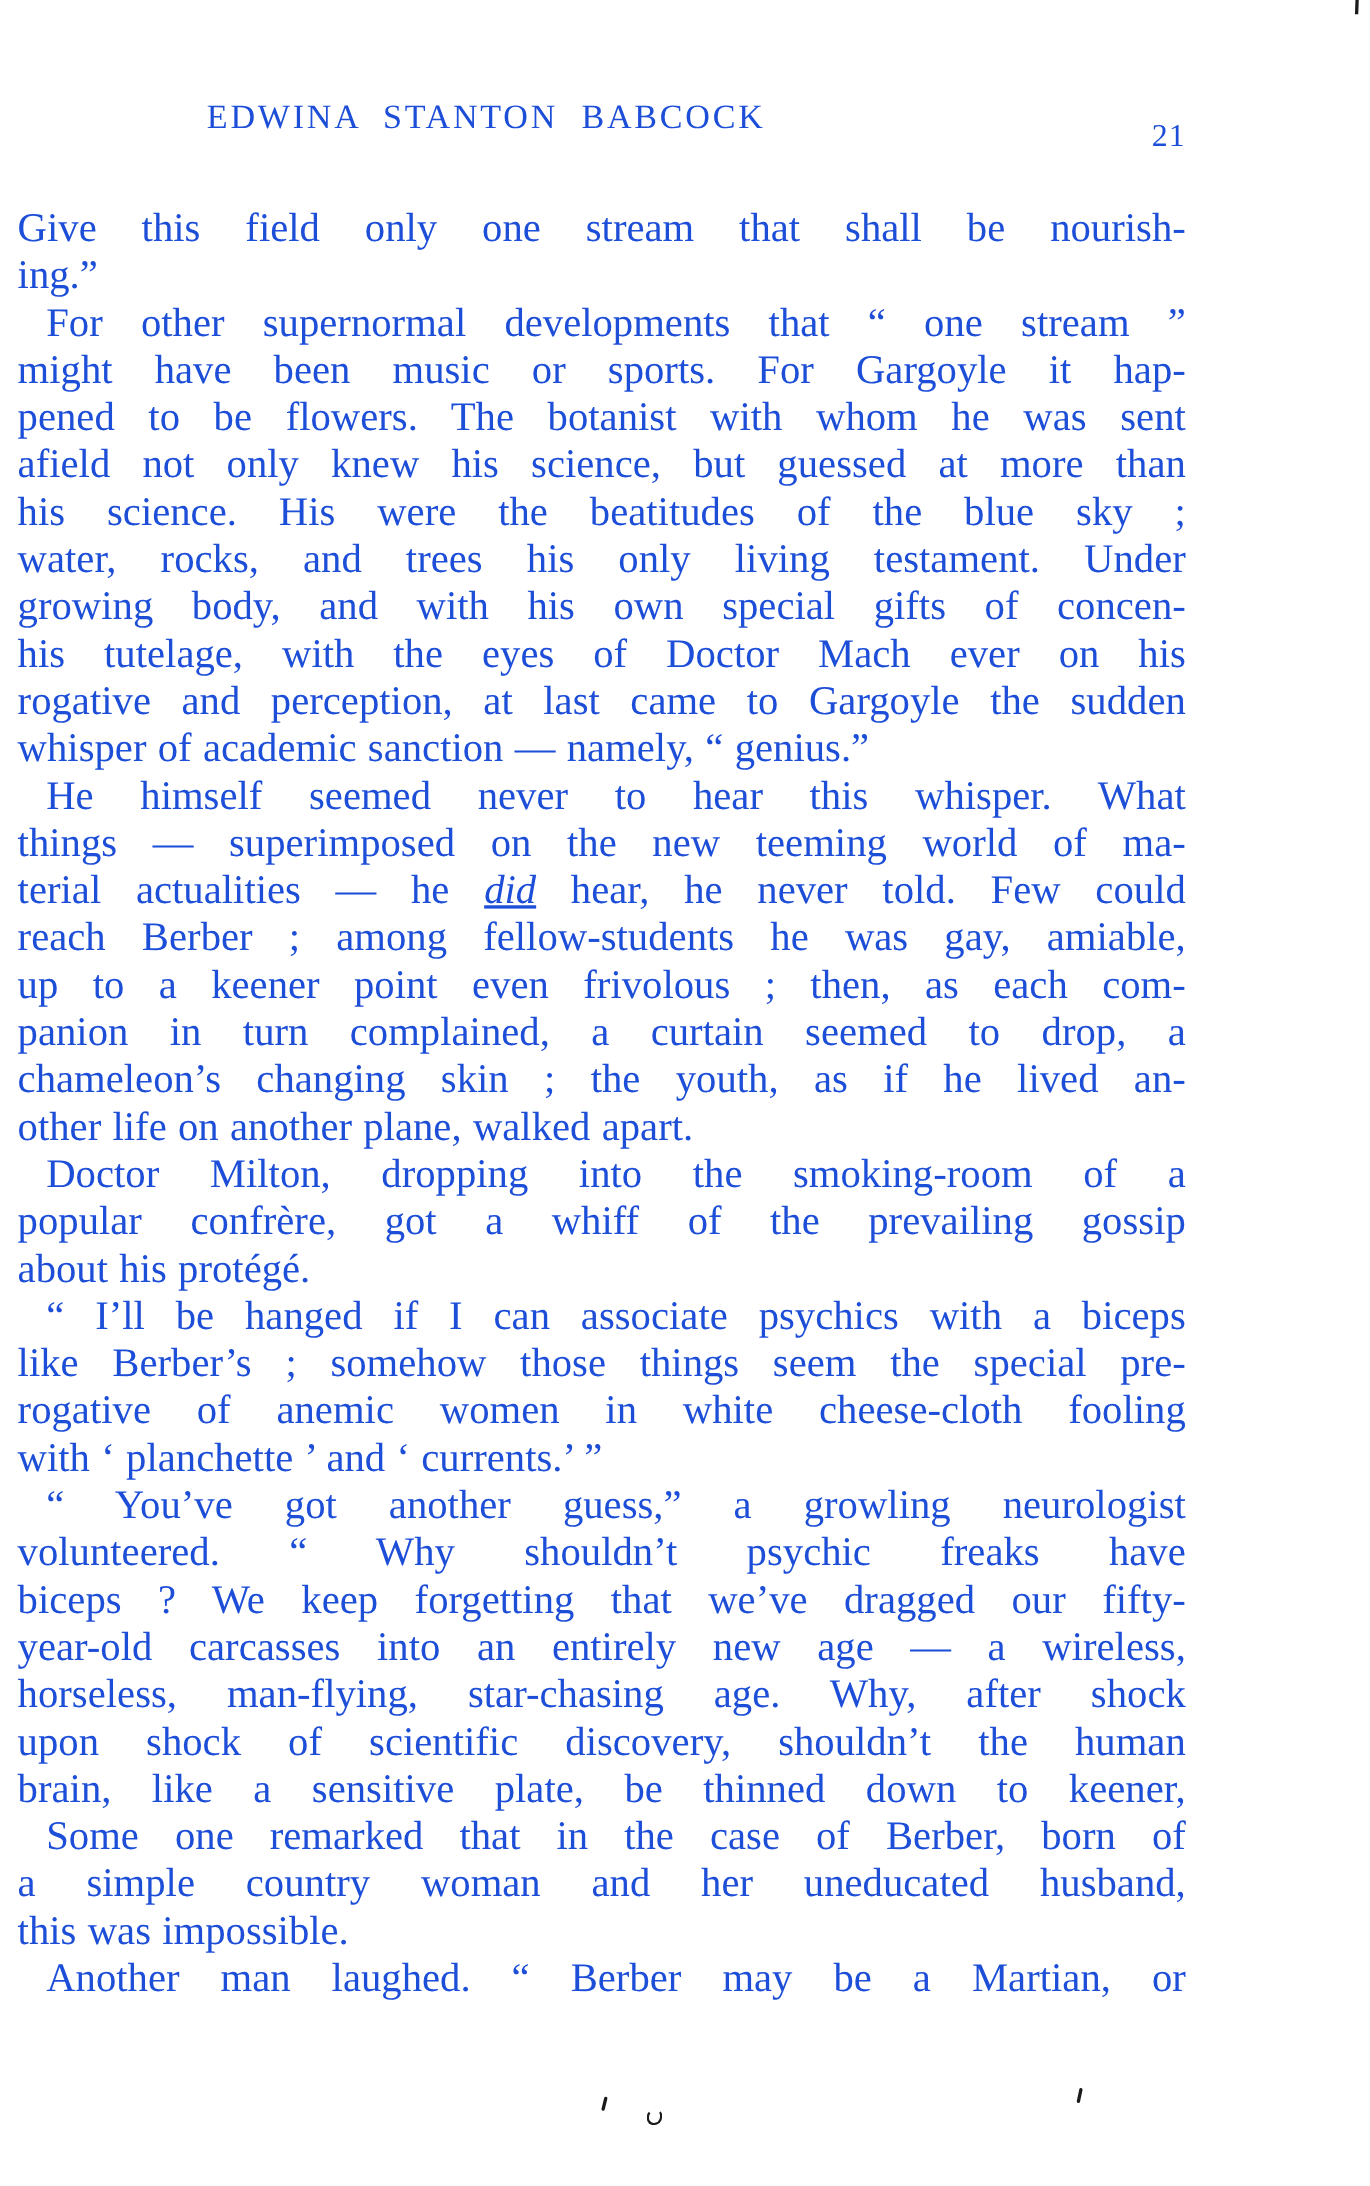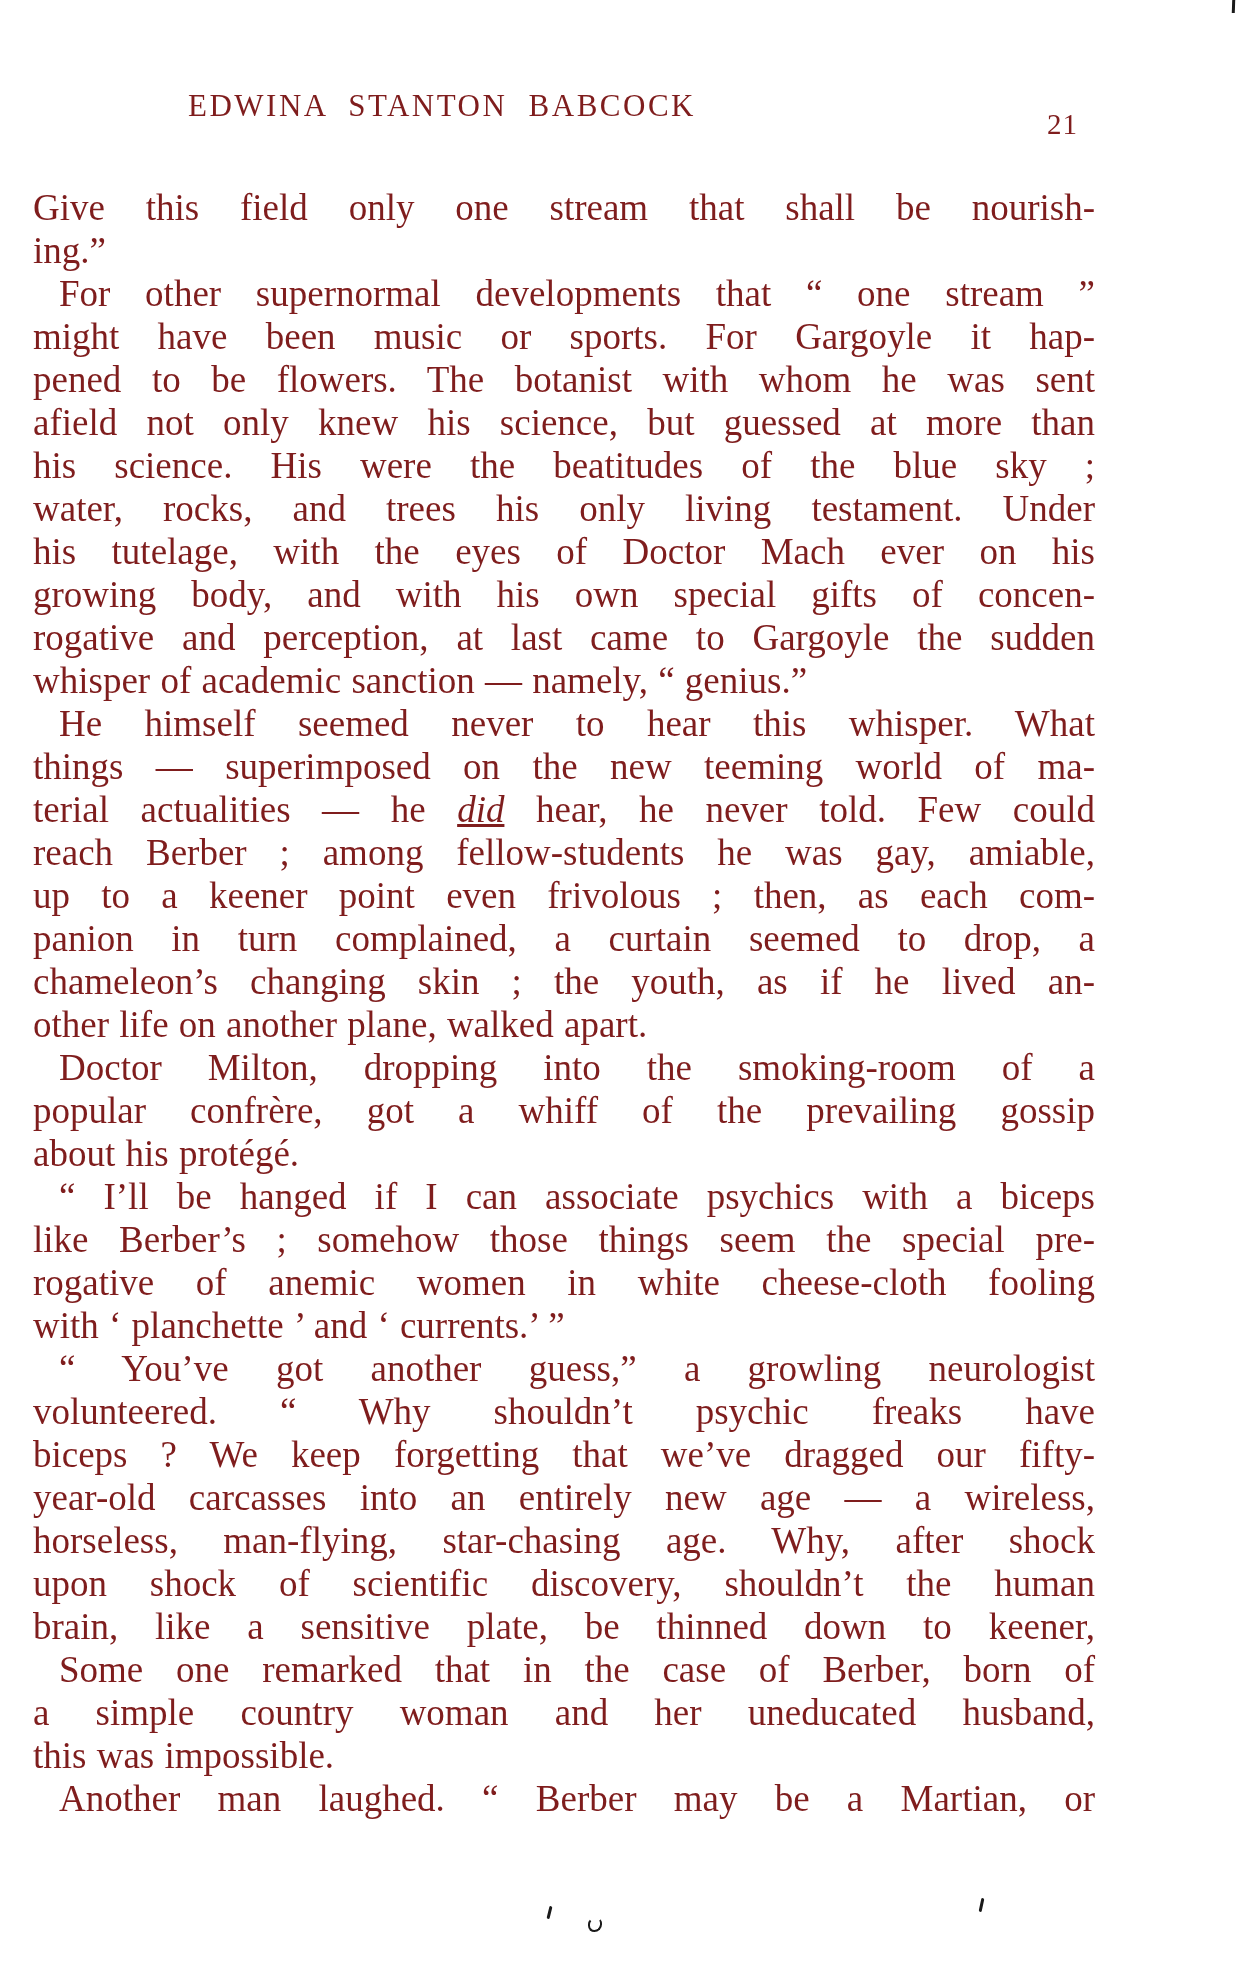"EDWINA STANTON BABCOCK" .page { color: #7f1d1d -> #1d4ed8 }
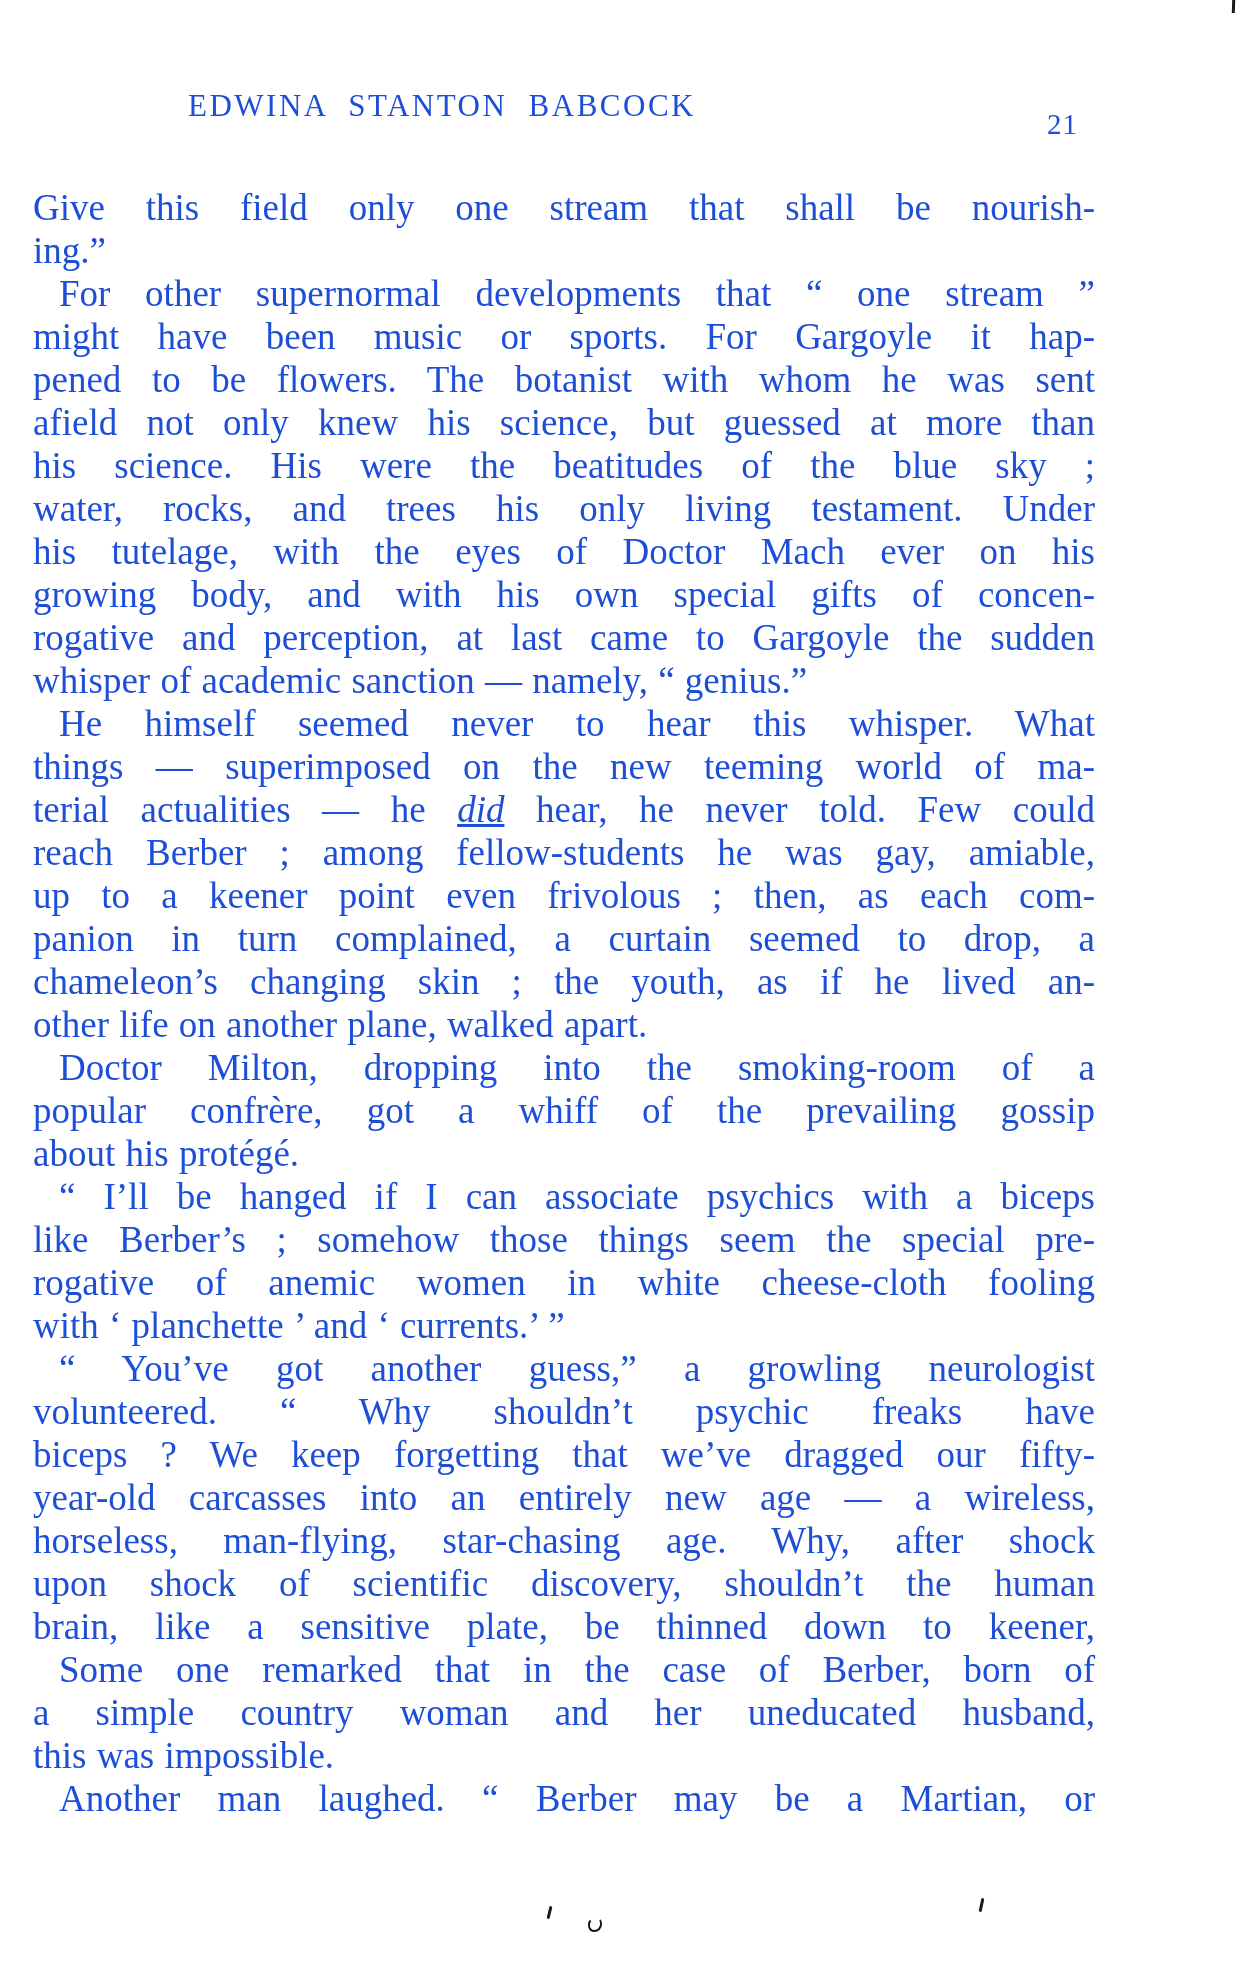"Give this field only one" .text-block { margin-left: 17px -> none }
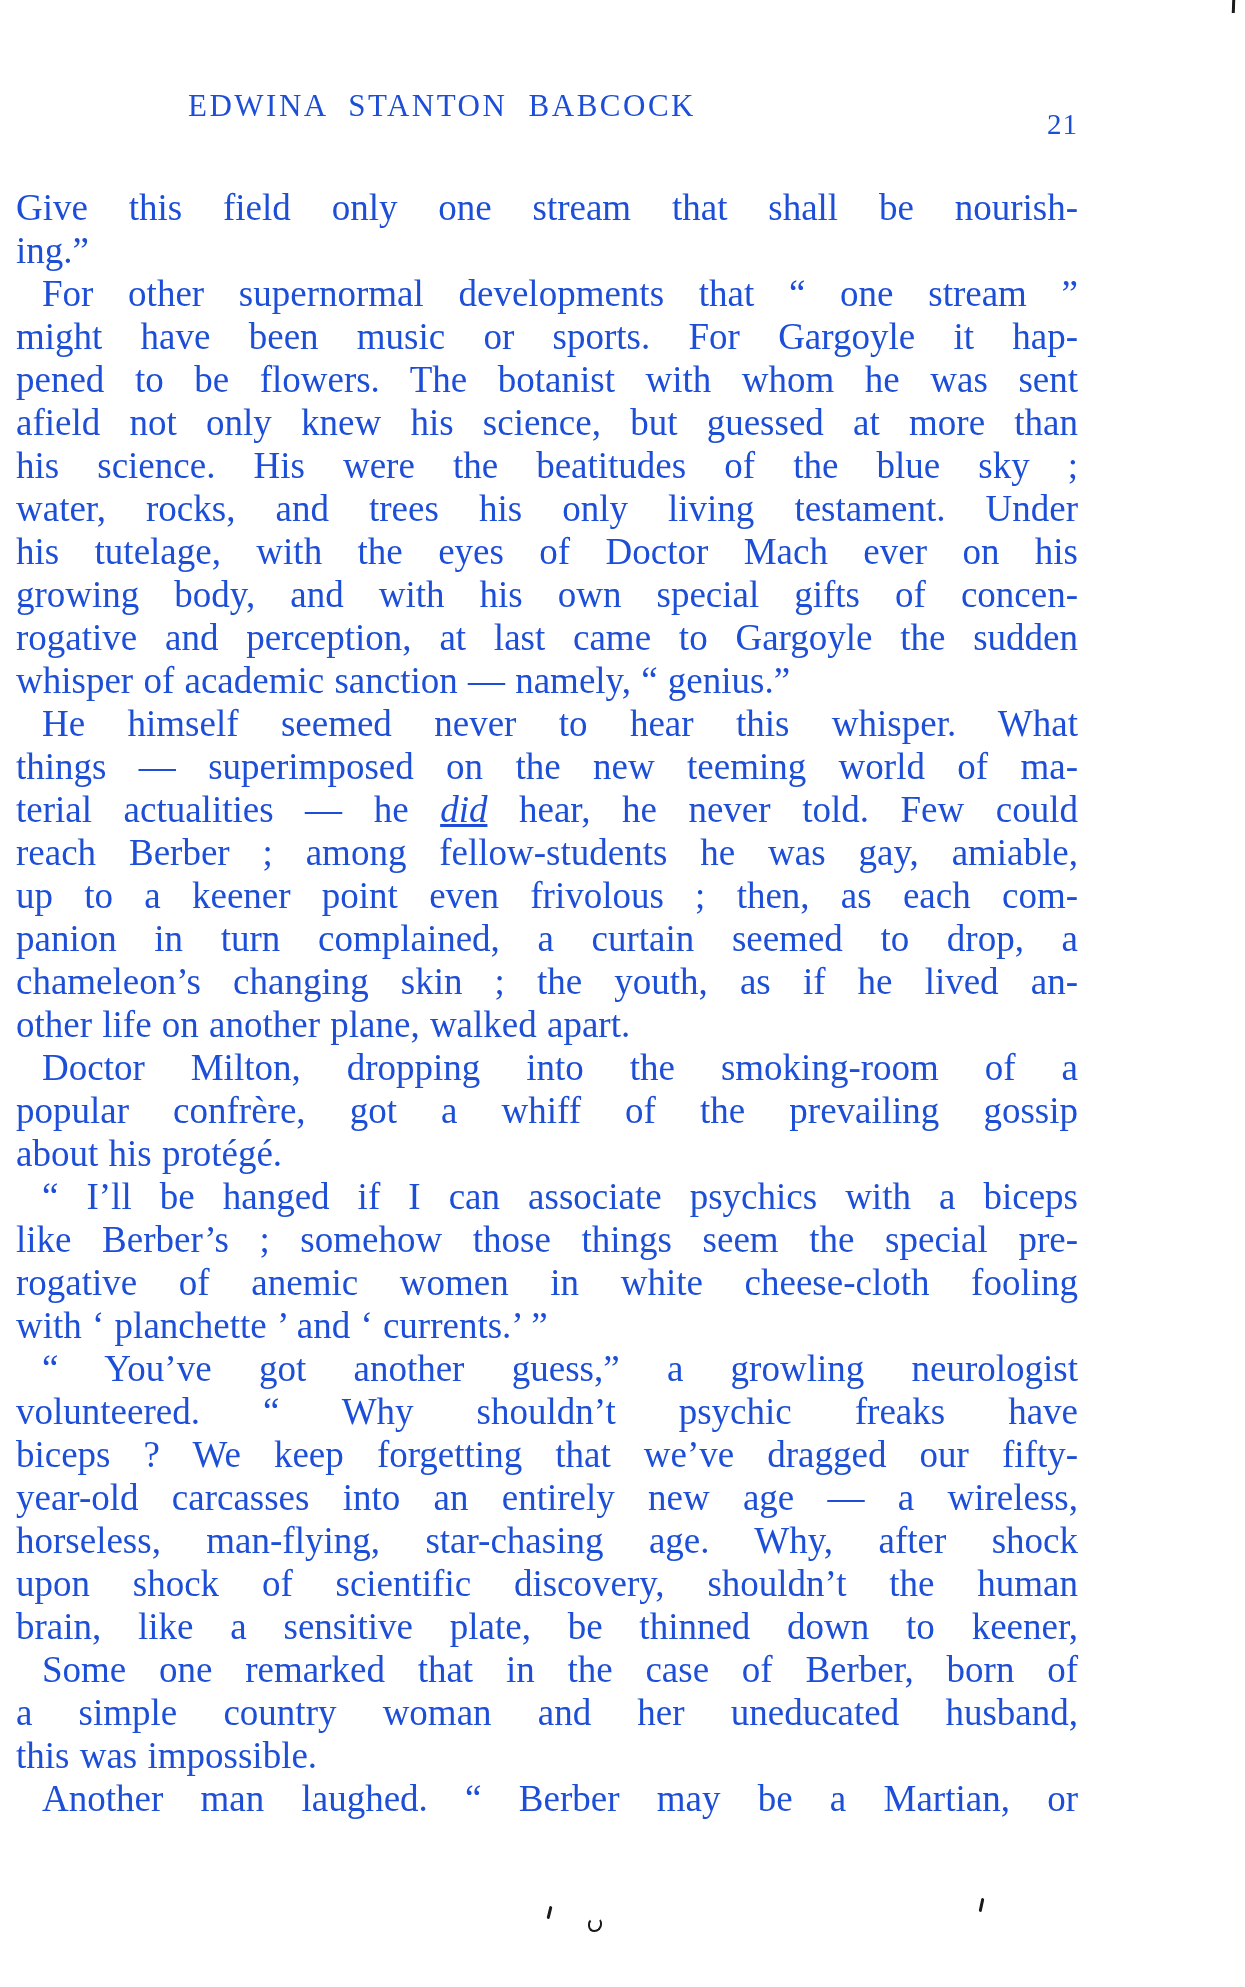"his tutelage, with the eyes" div.line { order: before "growing body, and with his" -> after "growing body, and with his" }
